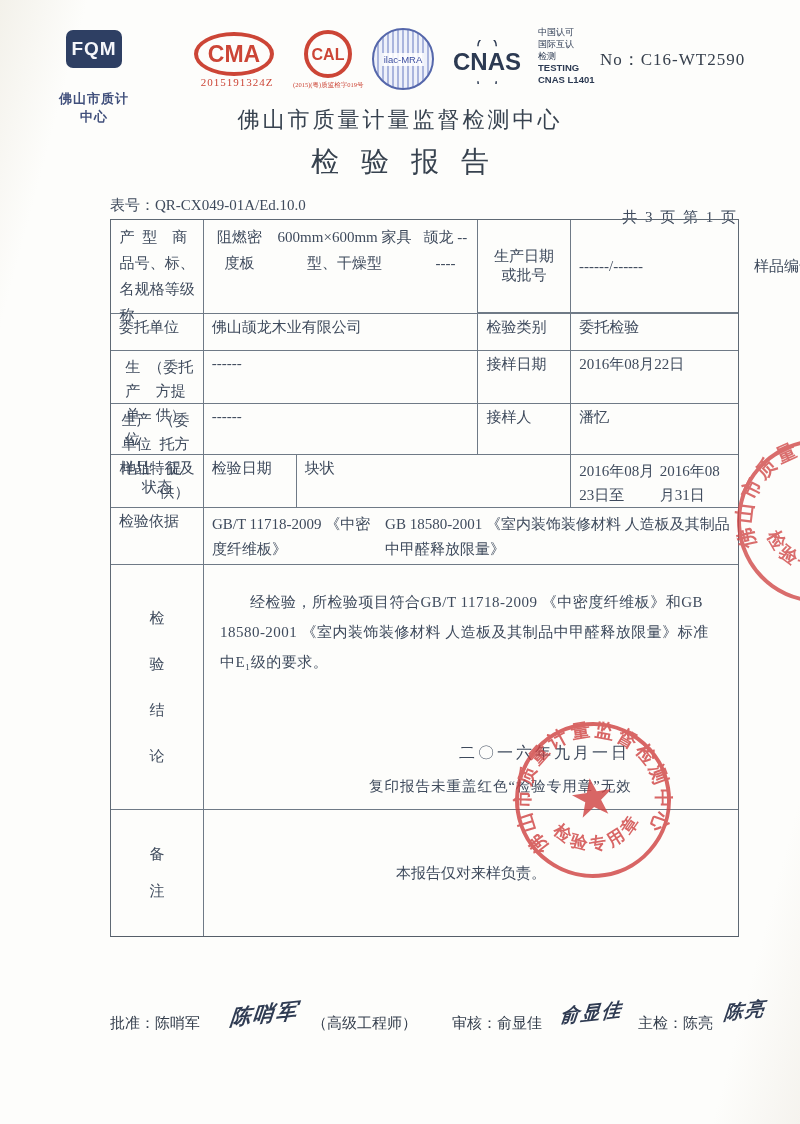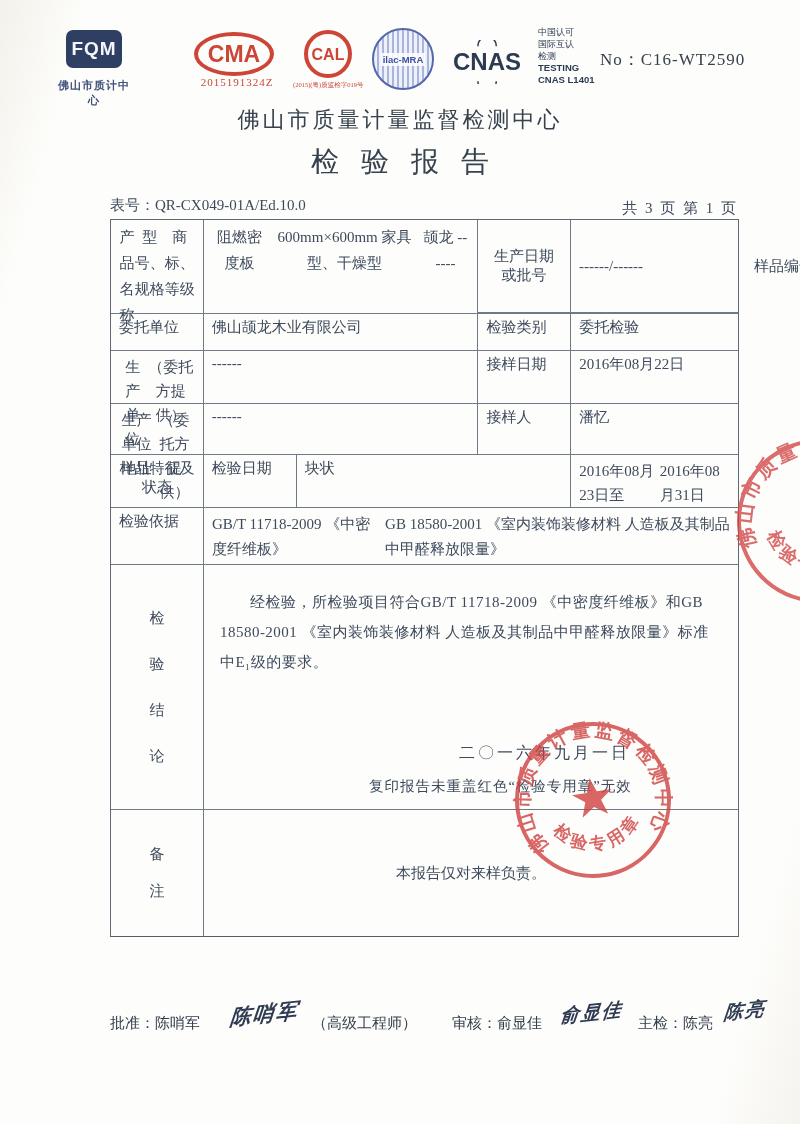"ilac-MRA" .ilac-label { font-weight: bold -> normal }
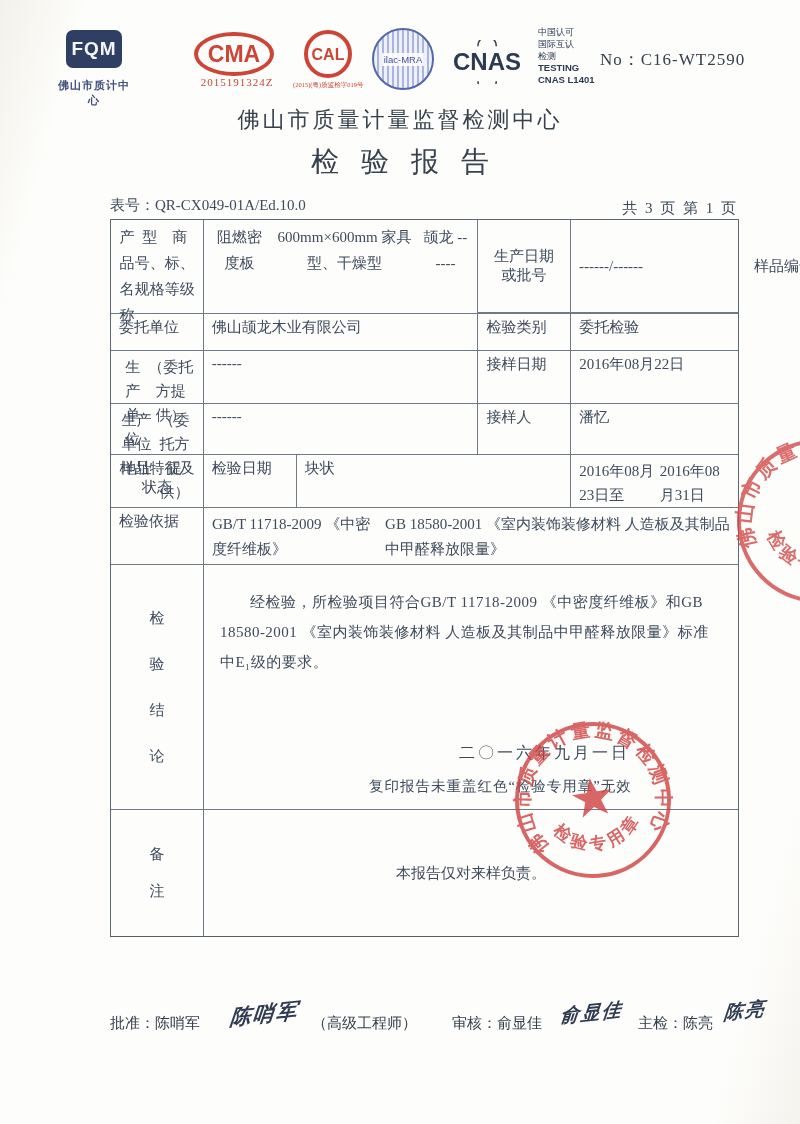"佛山市质计中心" .fqm-cap { font-size: 11px -> 13px; margin-top: 10px -> 22px }
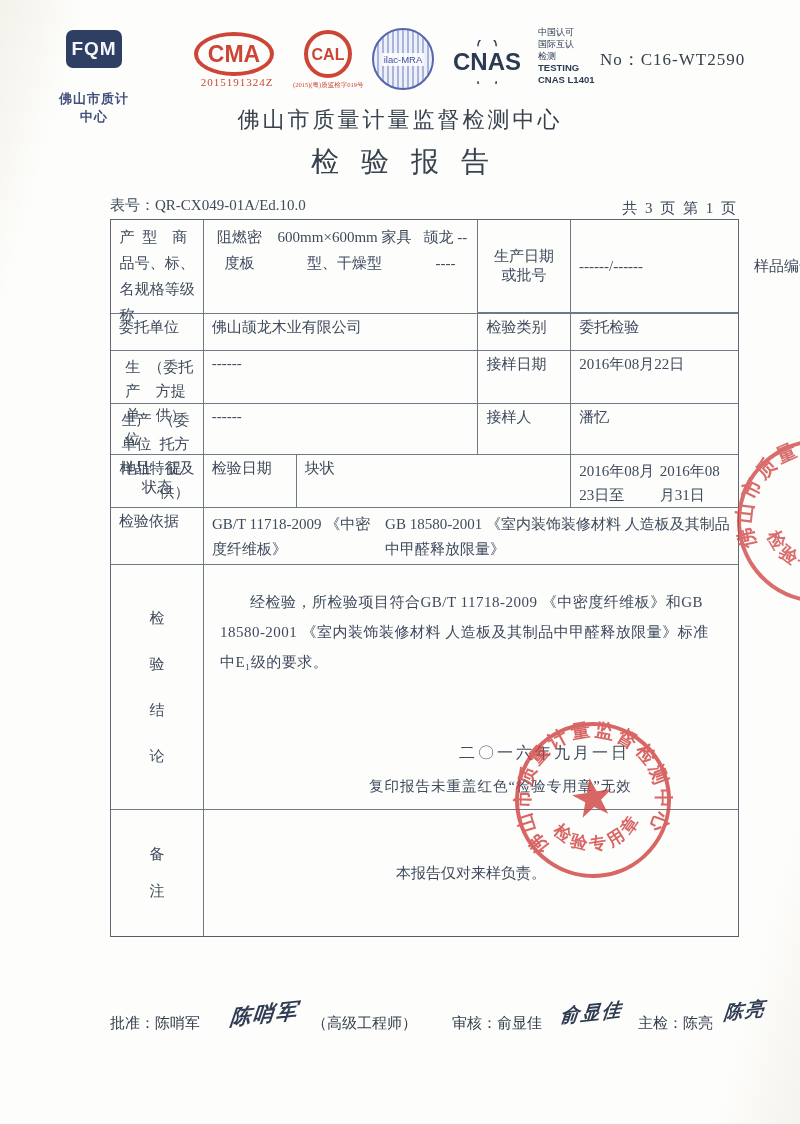"共 3 页 第 1" .meta .pages { top: 3px -> 12px }
